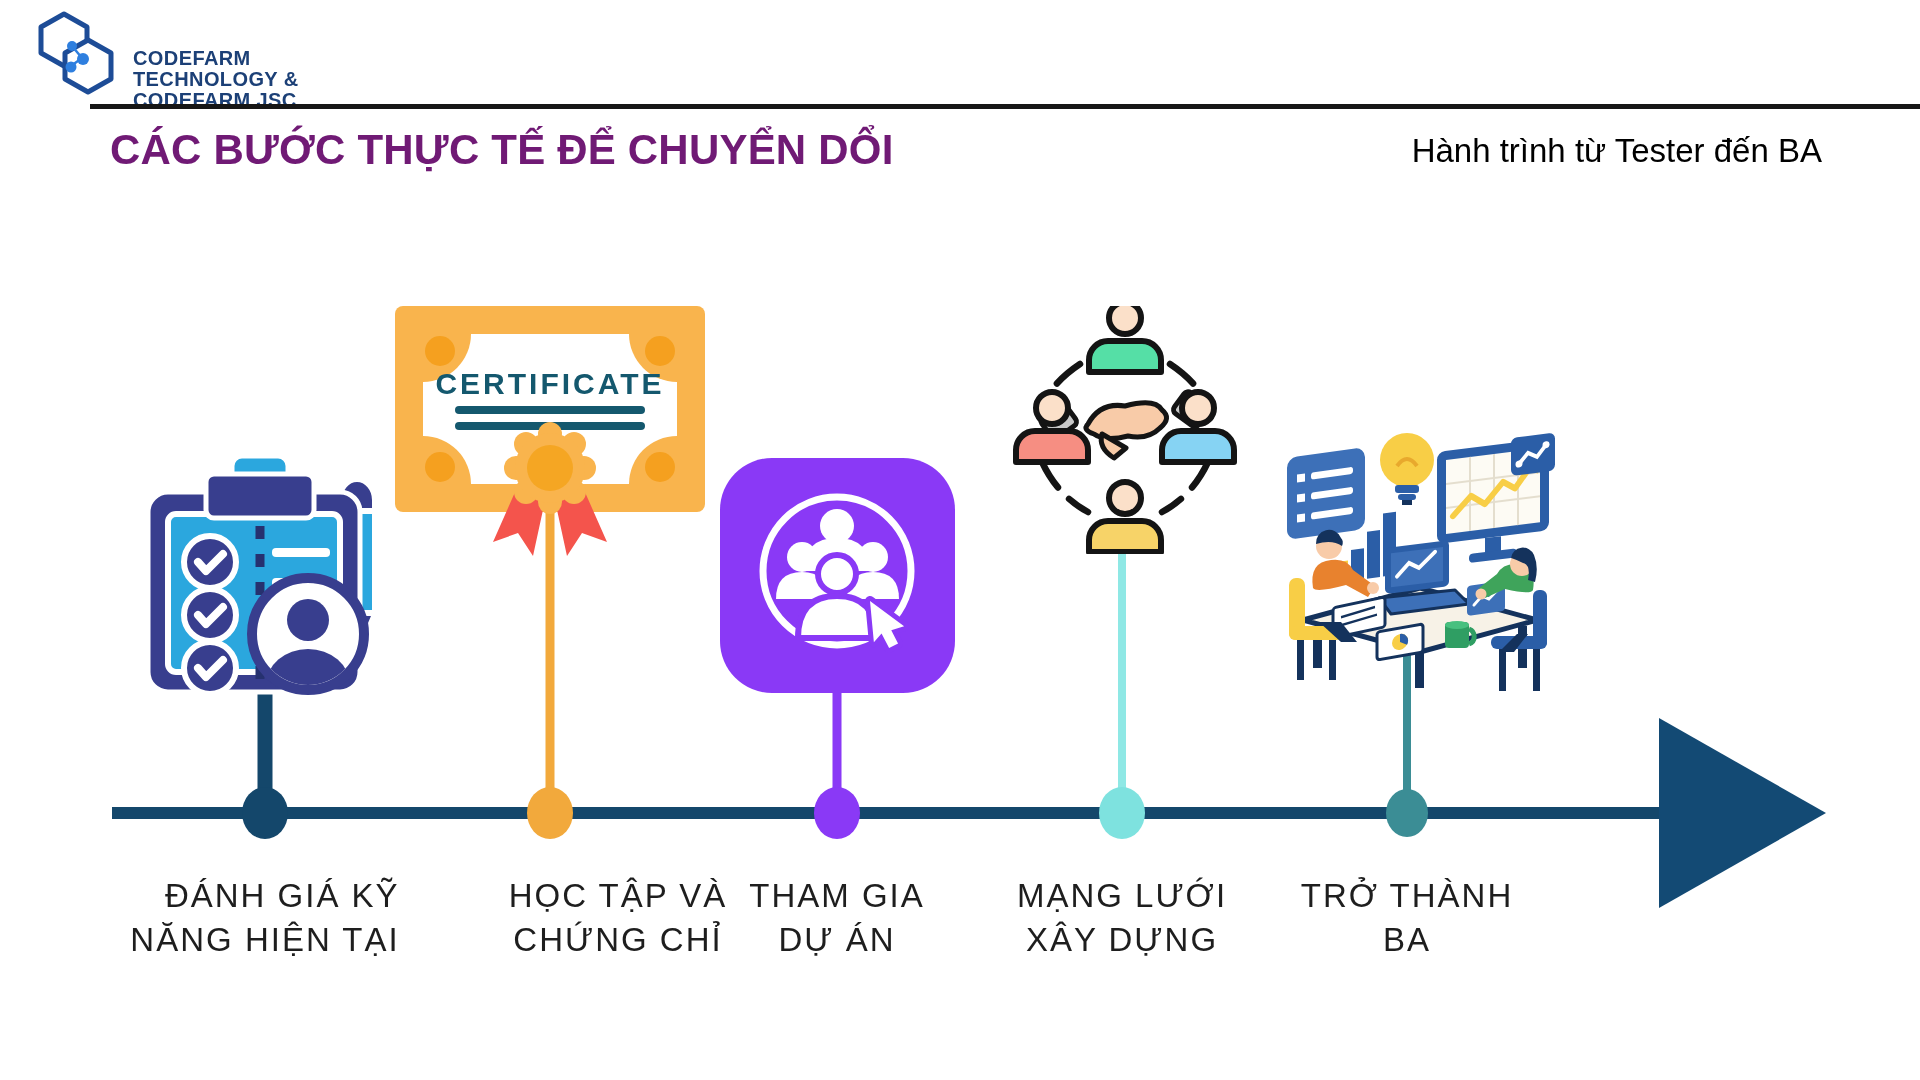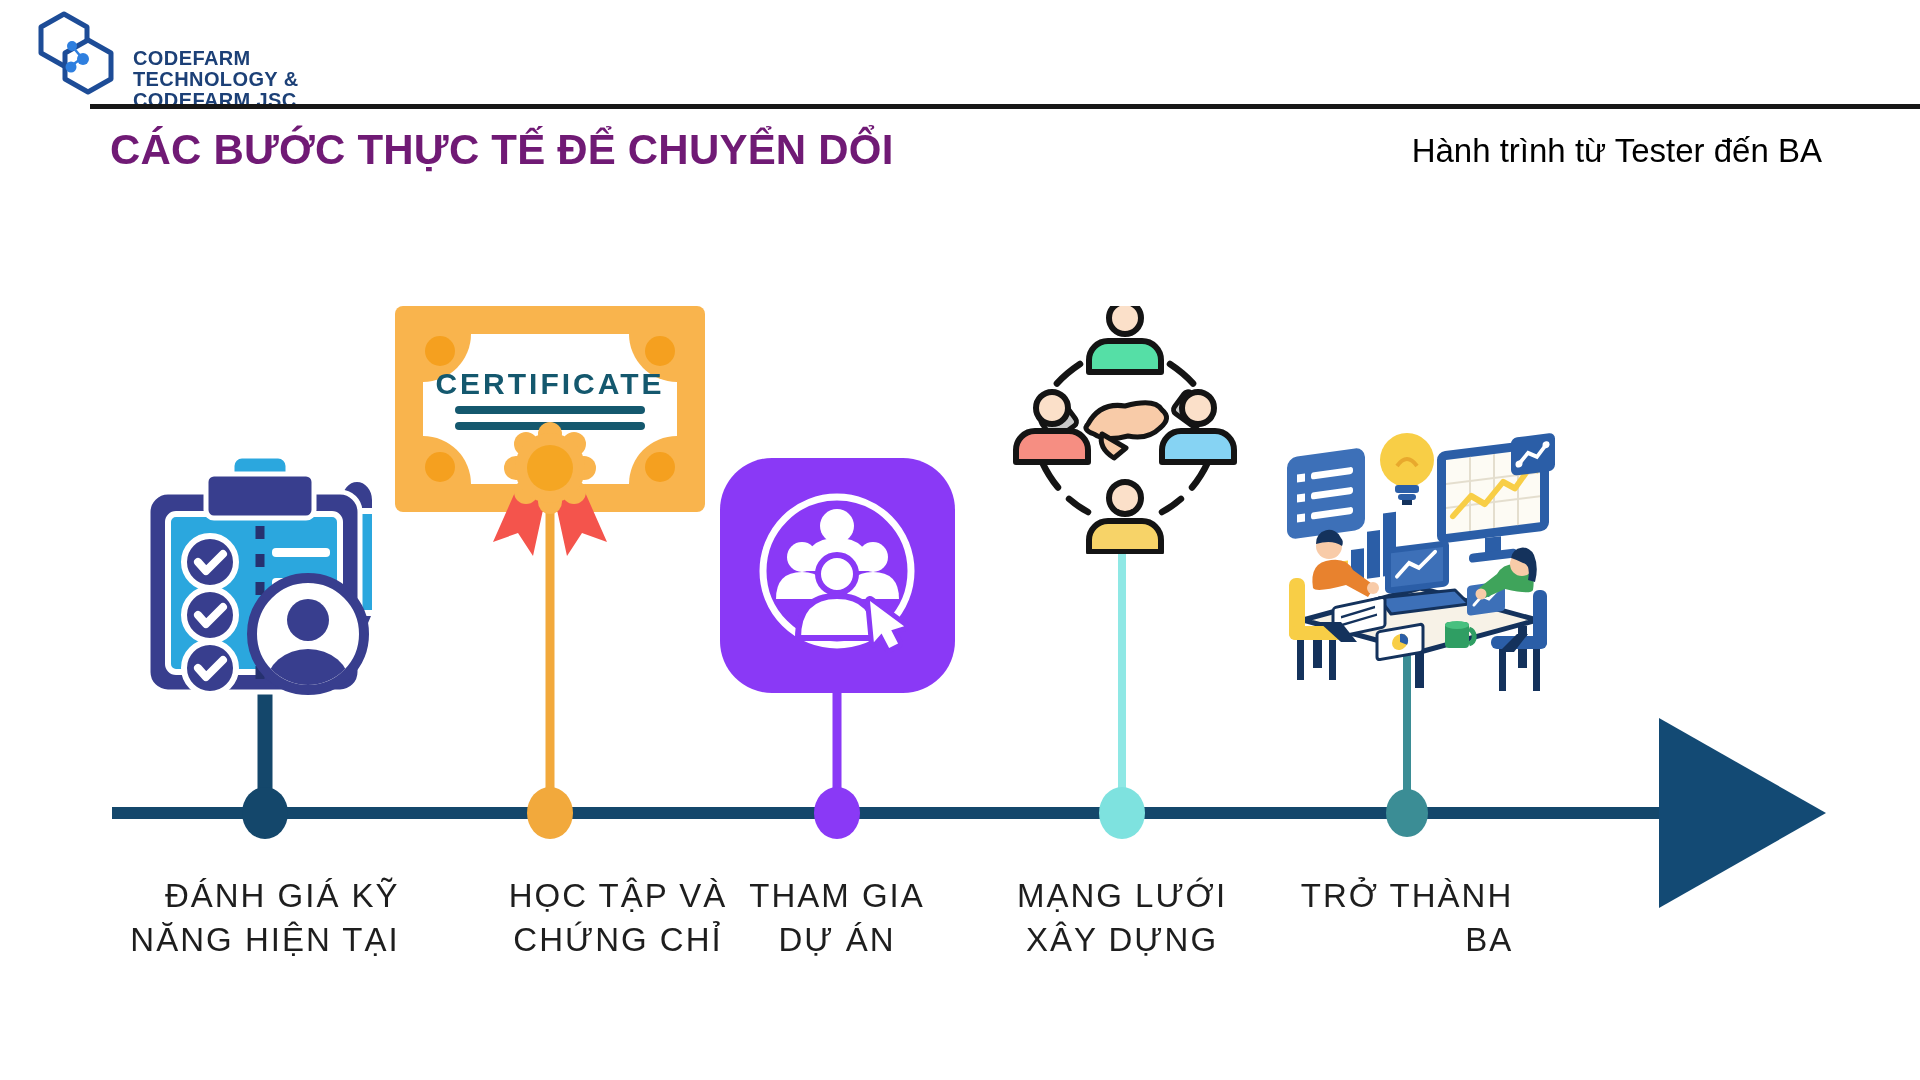"TRỞ THÀNH" div.step-label { text-align: right -> none }
